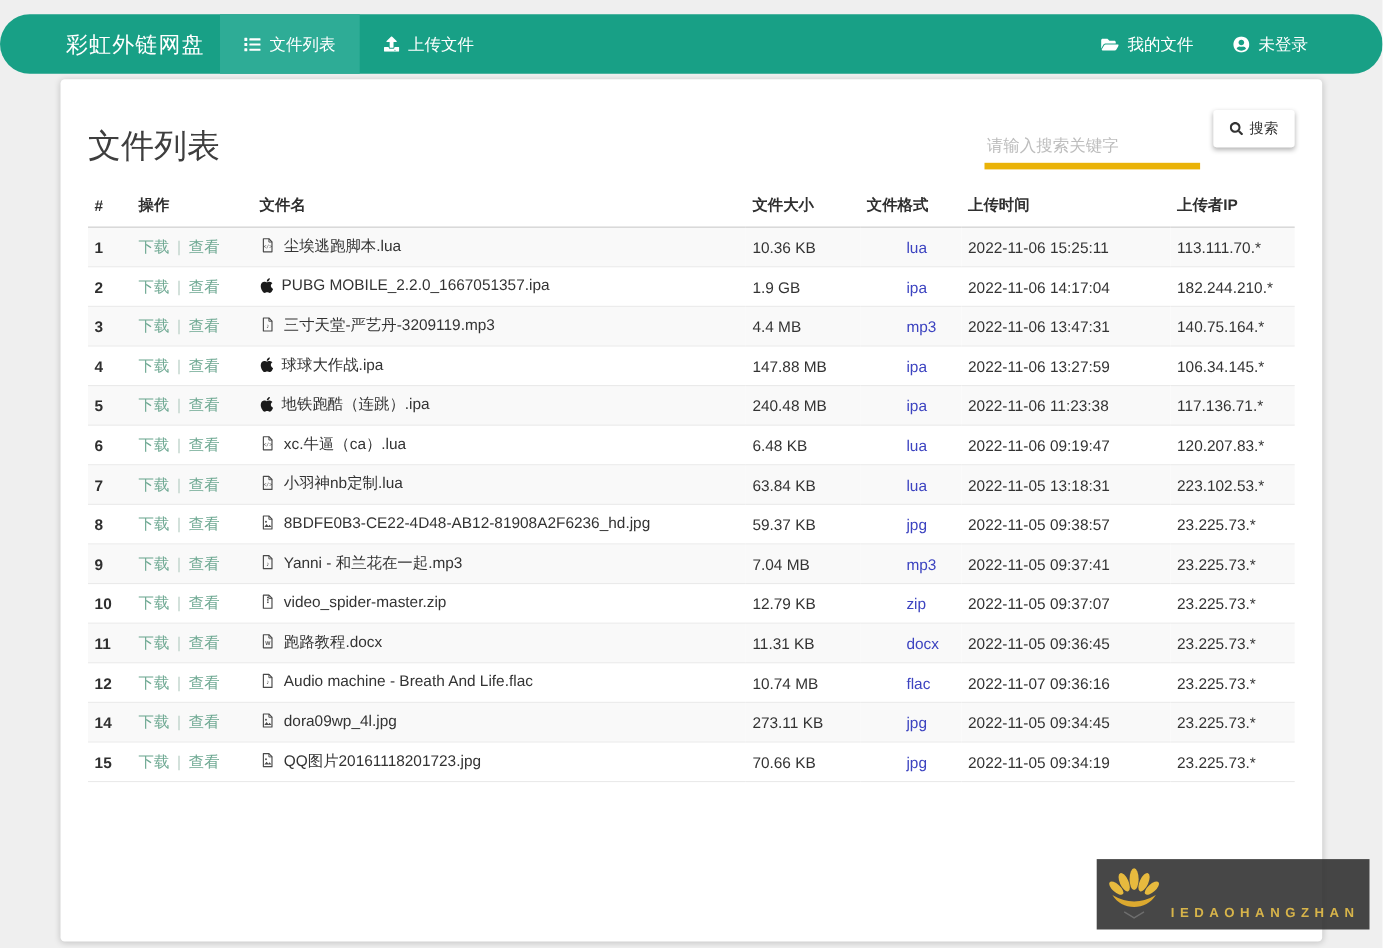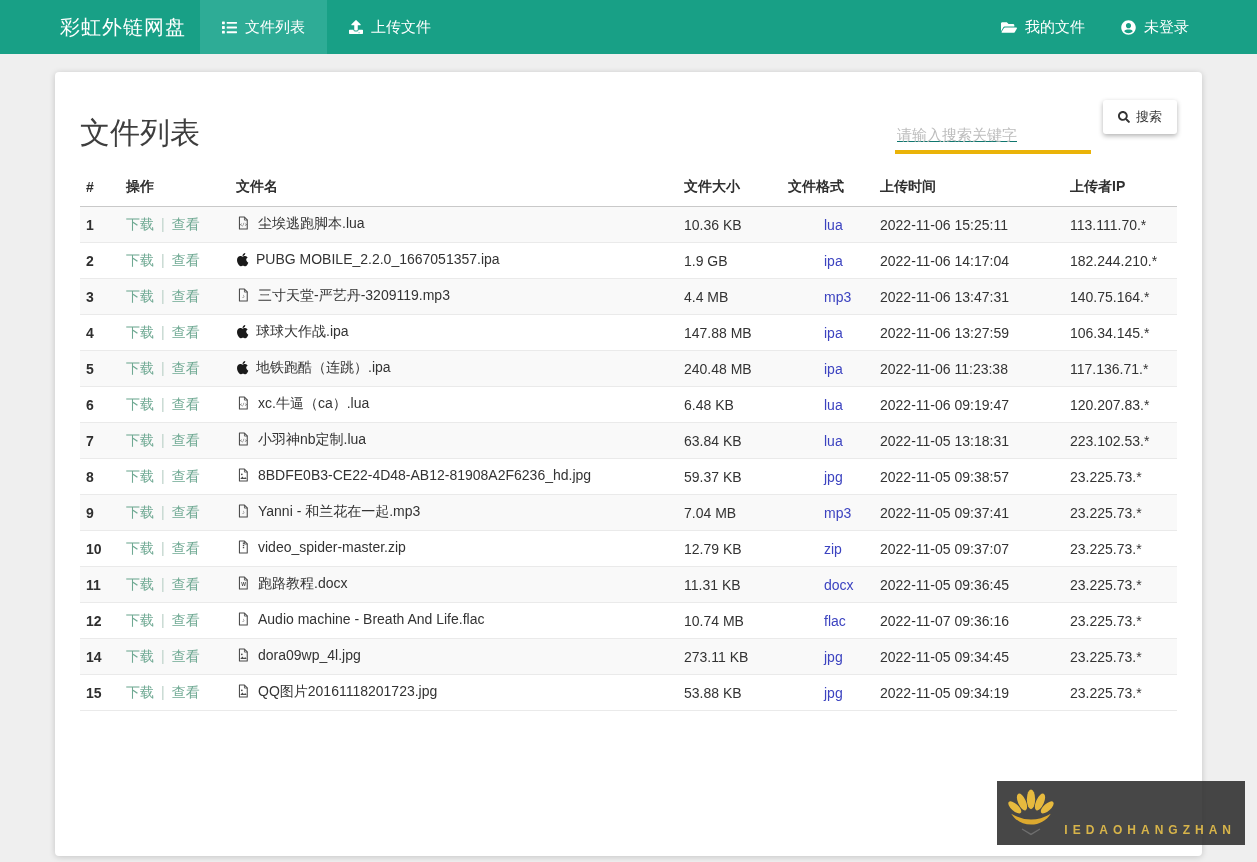"彩虹外链网盘" .header { border-radius: none -> 27px; top: 0 -> 13px }
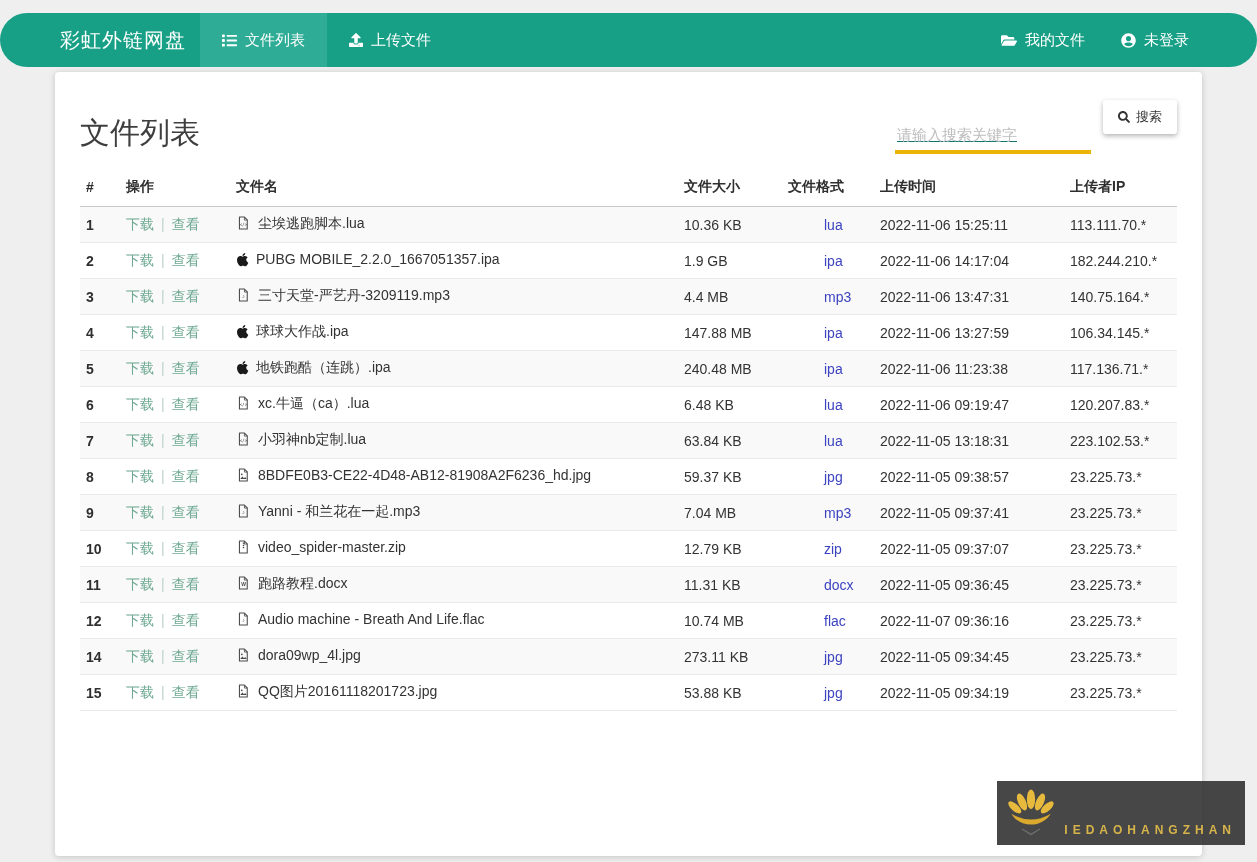"请输入搜索关键字" .search-input { border-bottom: 4px solid #eab308 -> 6px solid #eab308; color: #0f766e -> #4d7c0f; text-decoration: underline -> none }
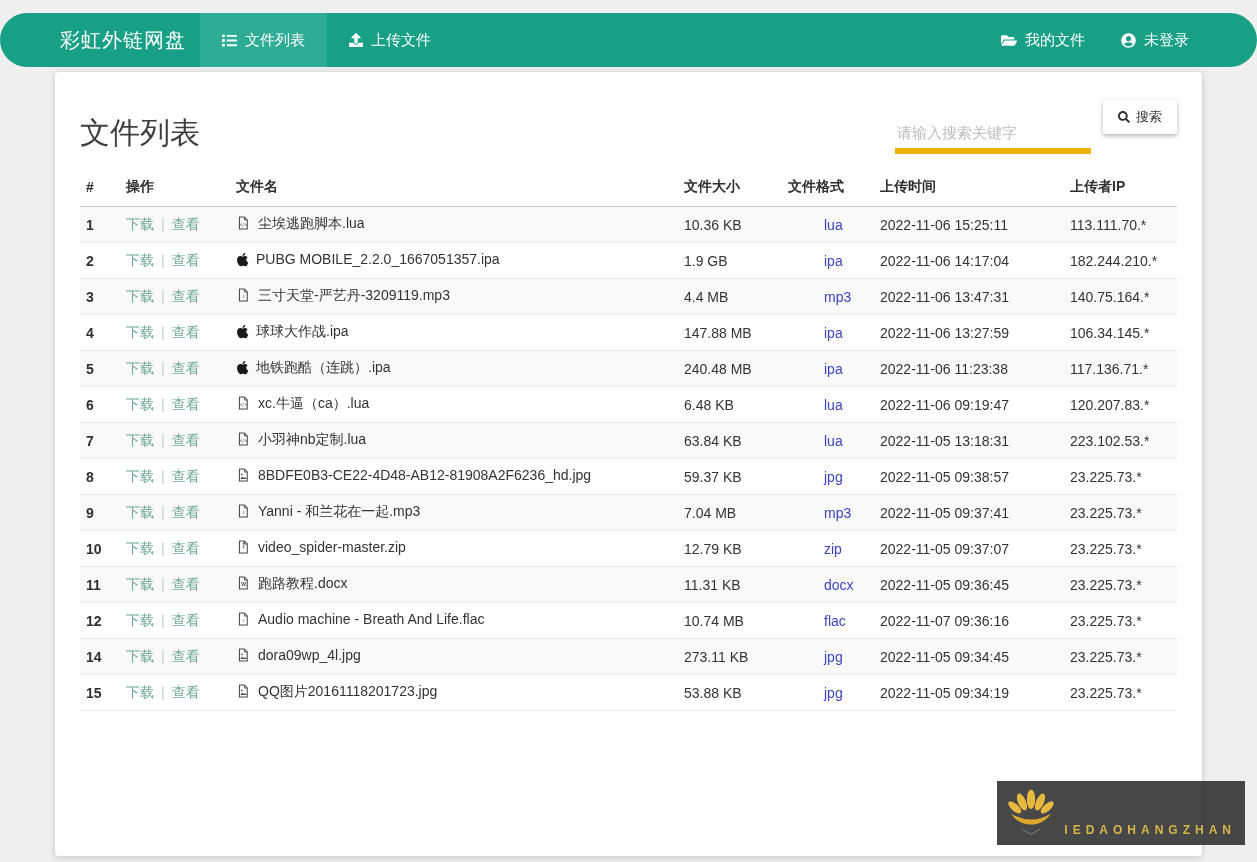"53.88 KB" td { text: 53.88 -> 70.66 }
